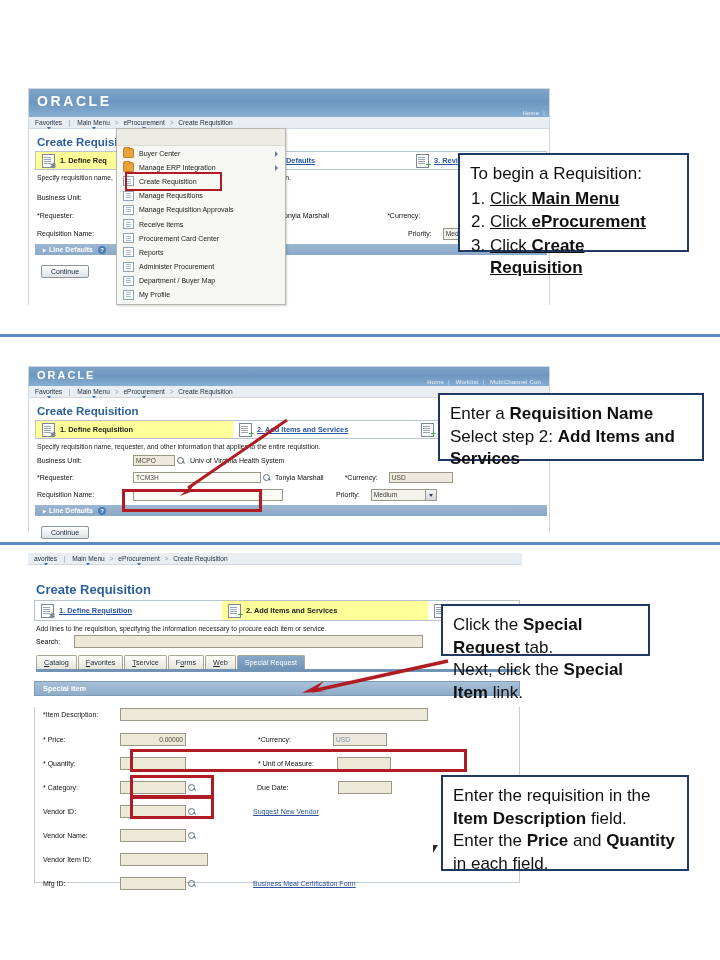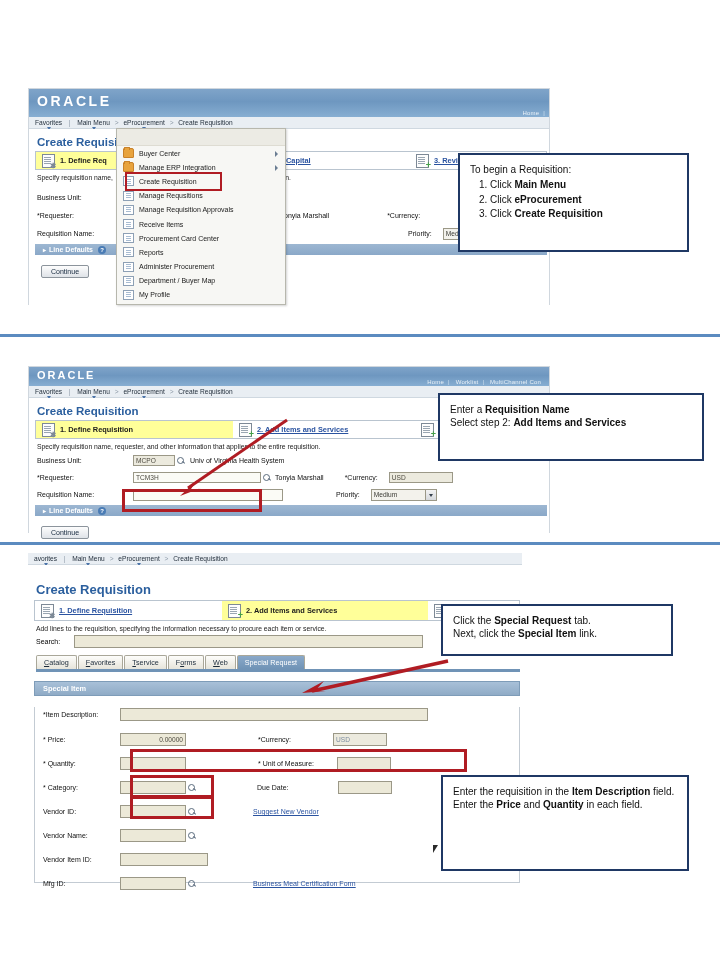"Capital" a { text: Capital -> Defaults }
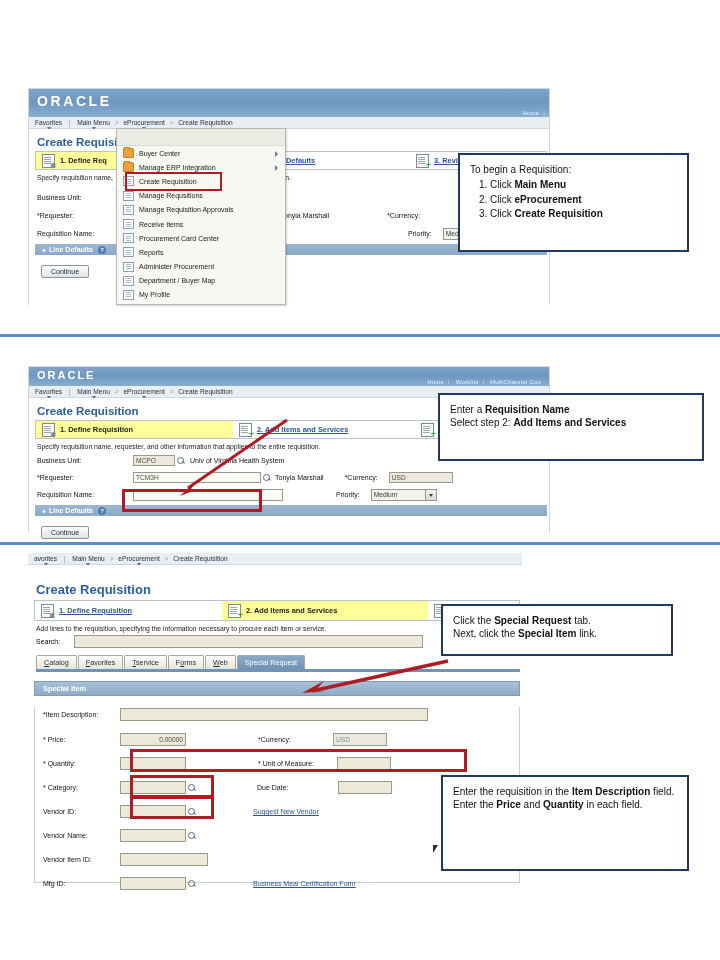"To begin a Requisition:" .callout { font-size: 10px -> 17px }
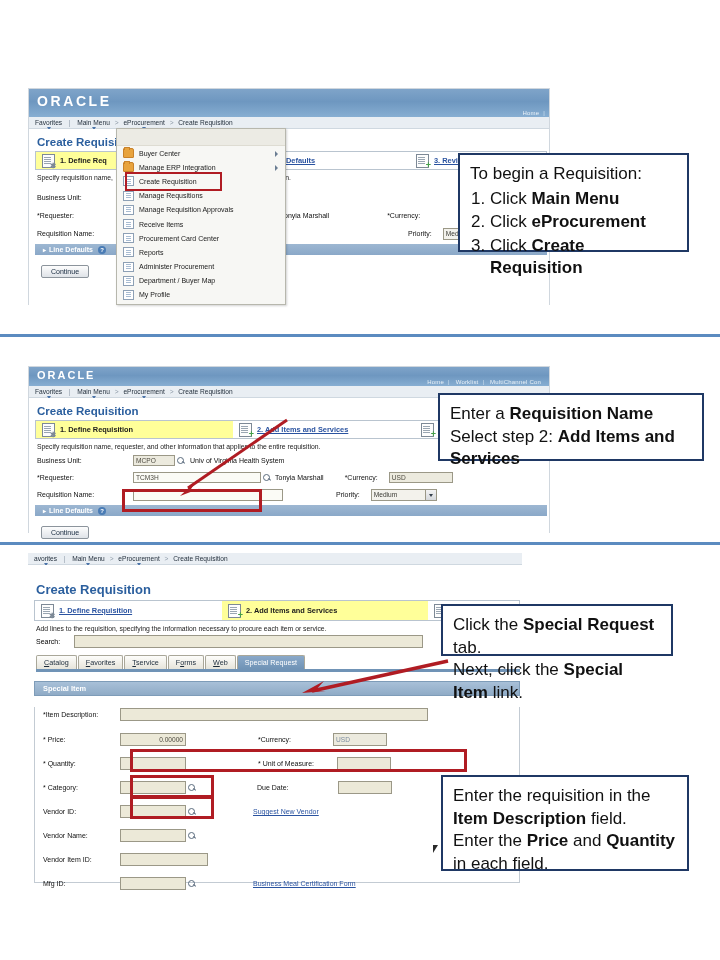"Click Main Menu" .callout ol { text-decoration: none -> underline }
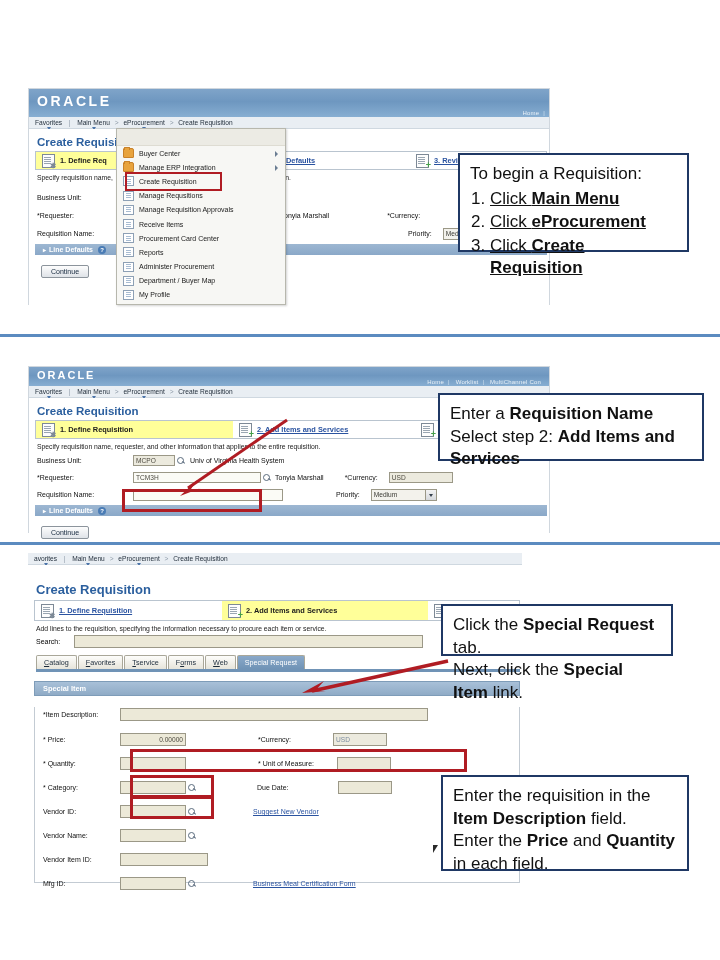"Click the Special Request tab." div.callout { width: 232px -> 209px }
